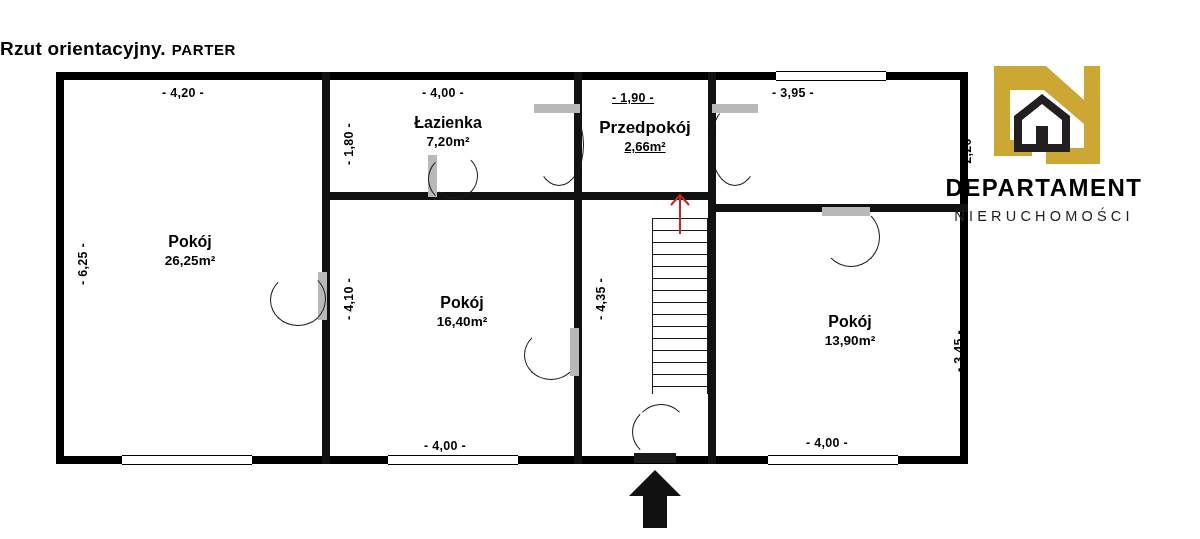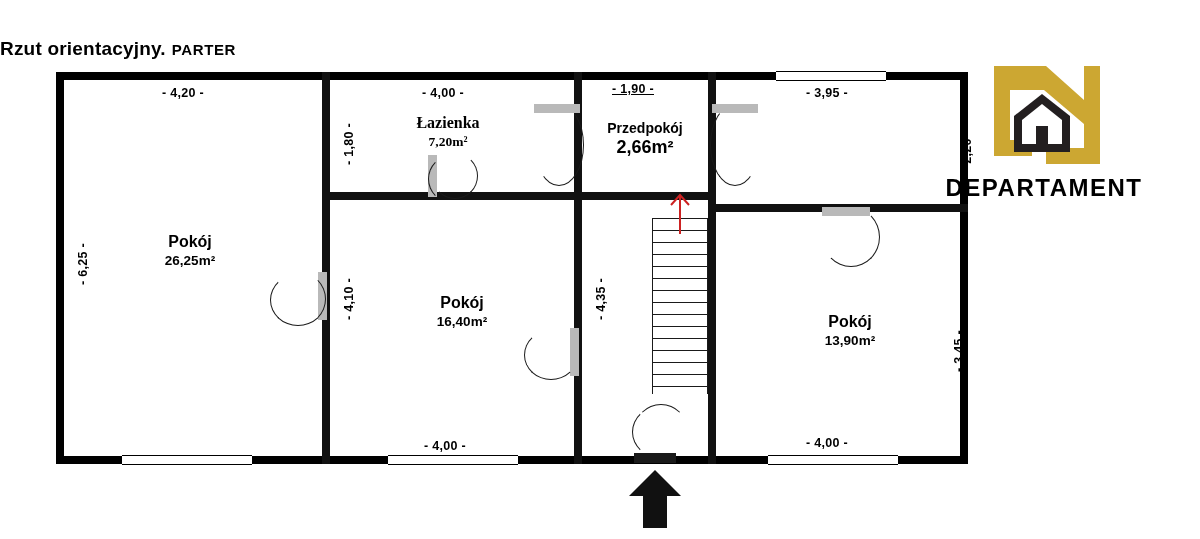"- 1,90 -" div.dim { top: 82px -> 91px }
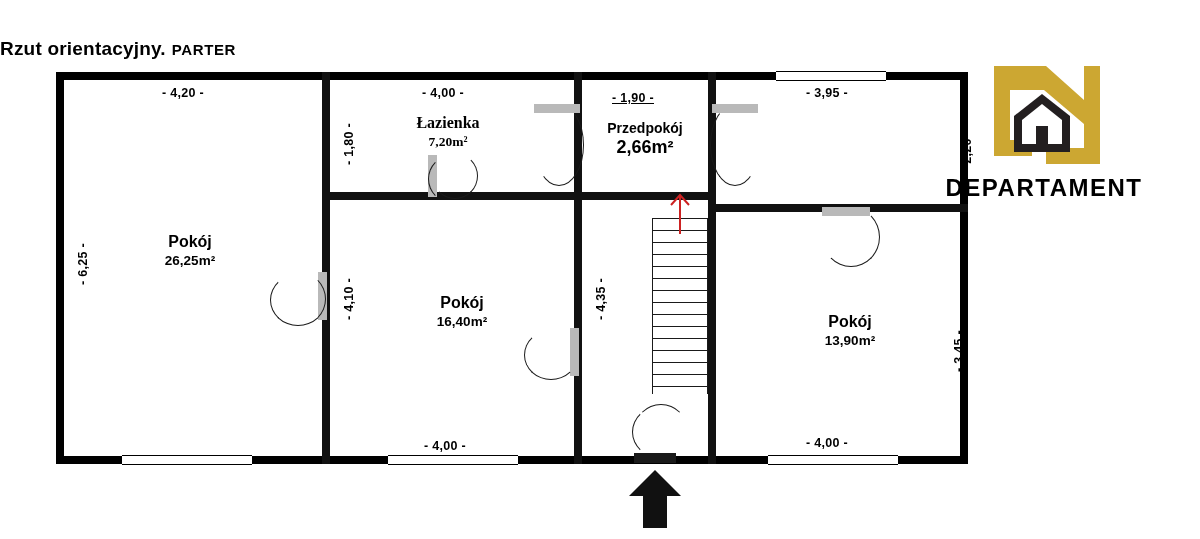"- 3,95 -" div.dim { left: 806px -> 772px }
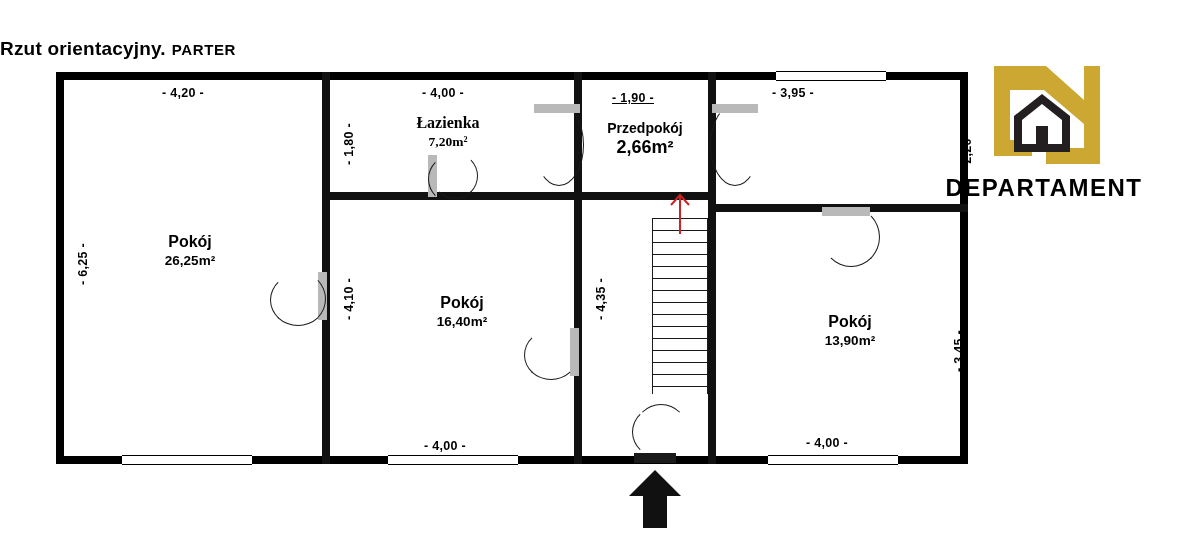"Łazienka" div.room { font-family: Liberation Serif, serif -> none }
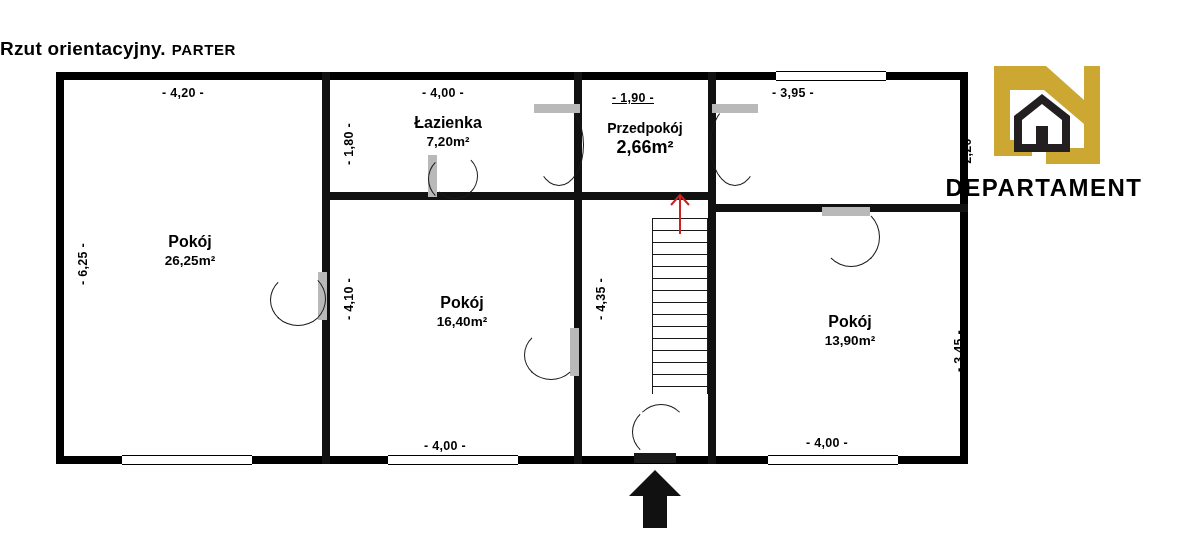"Przedpokój" .room.small .name { font-size: 14px -> 17px }
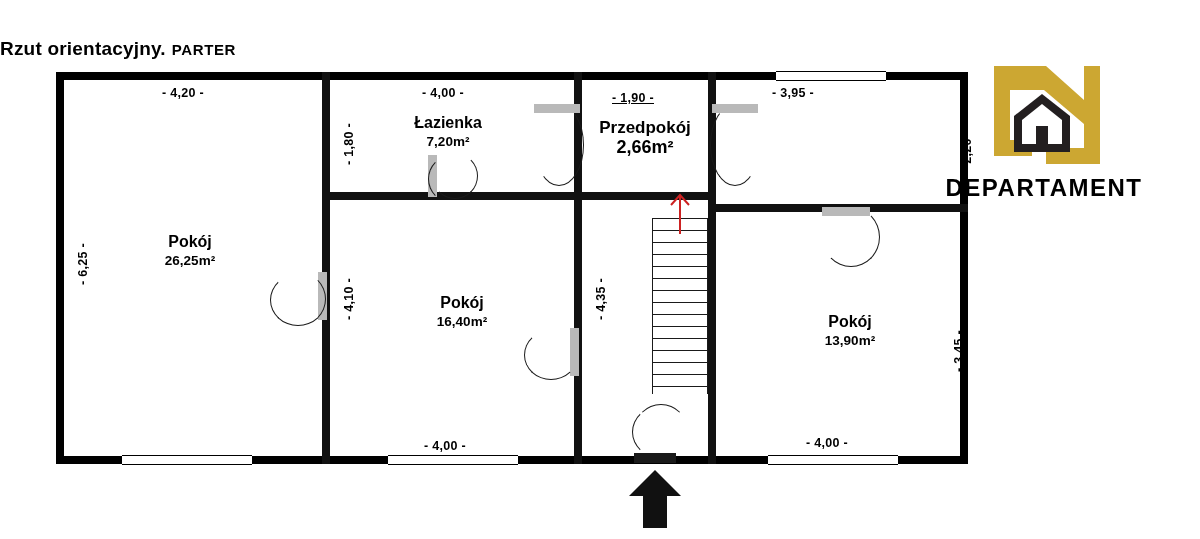"2,66m²" .room.small .area { font-size: 18px -> 13px; text-decoration: none -> underline }
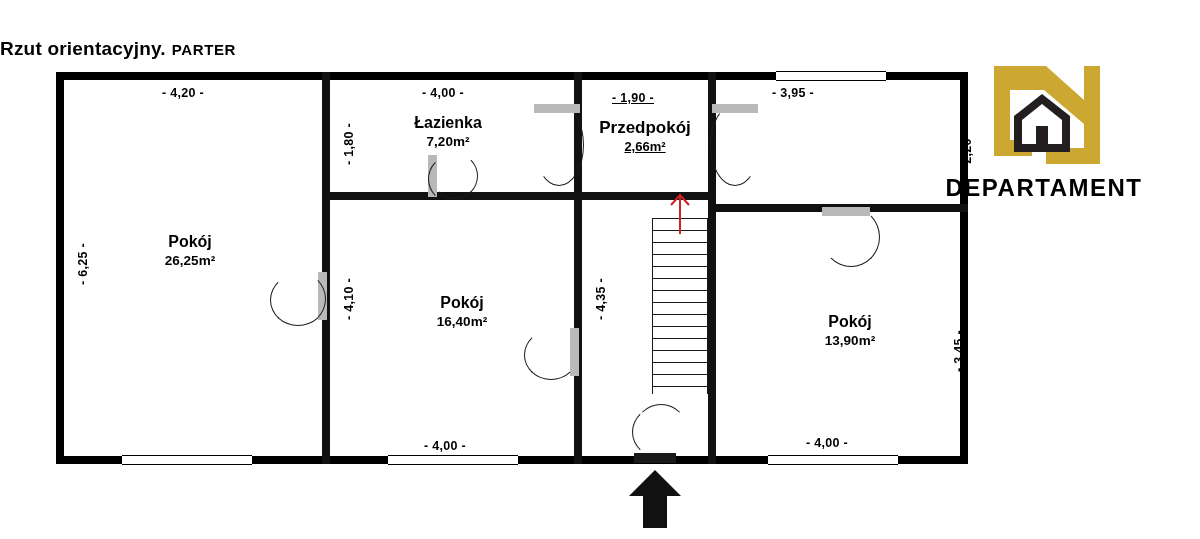"NIERUCHOMOŚCI" div.wm-sub { html: none -> <div>NIERUCHOMOŚCI</div> }
